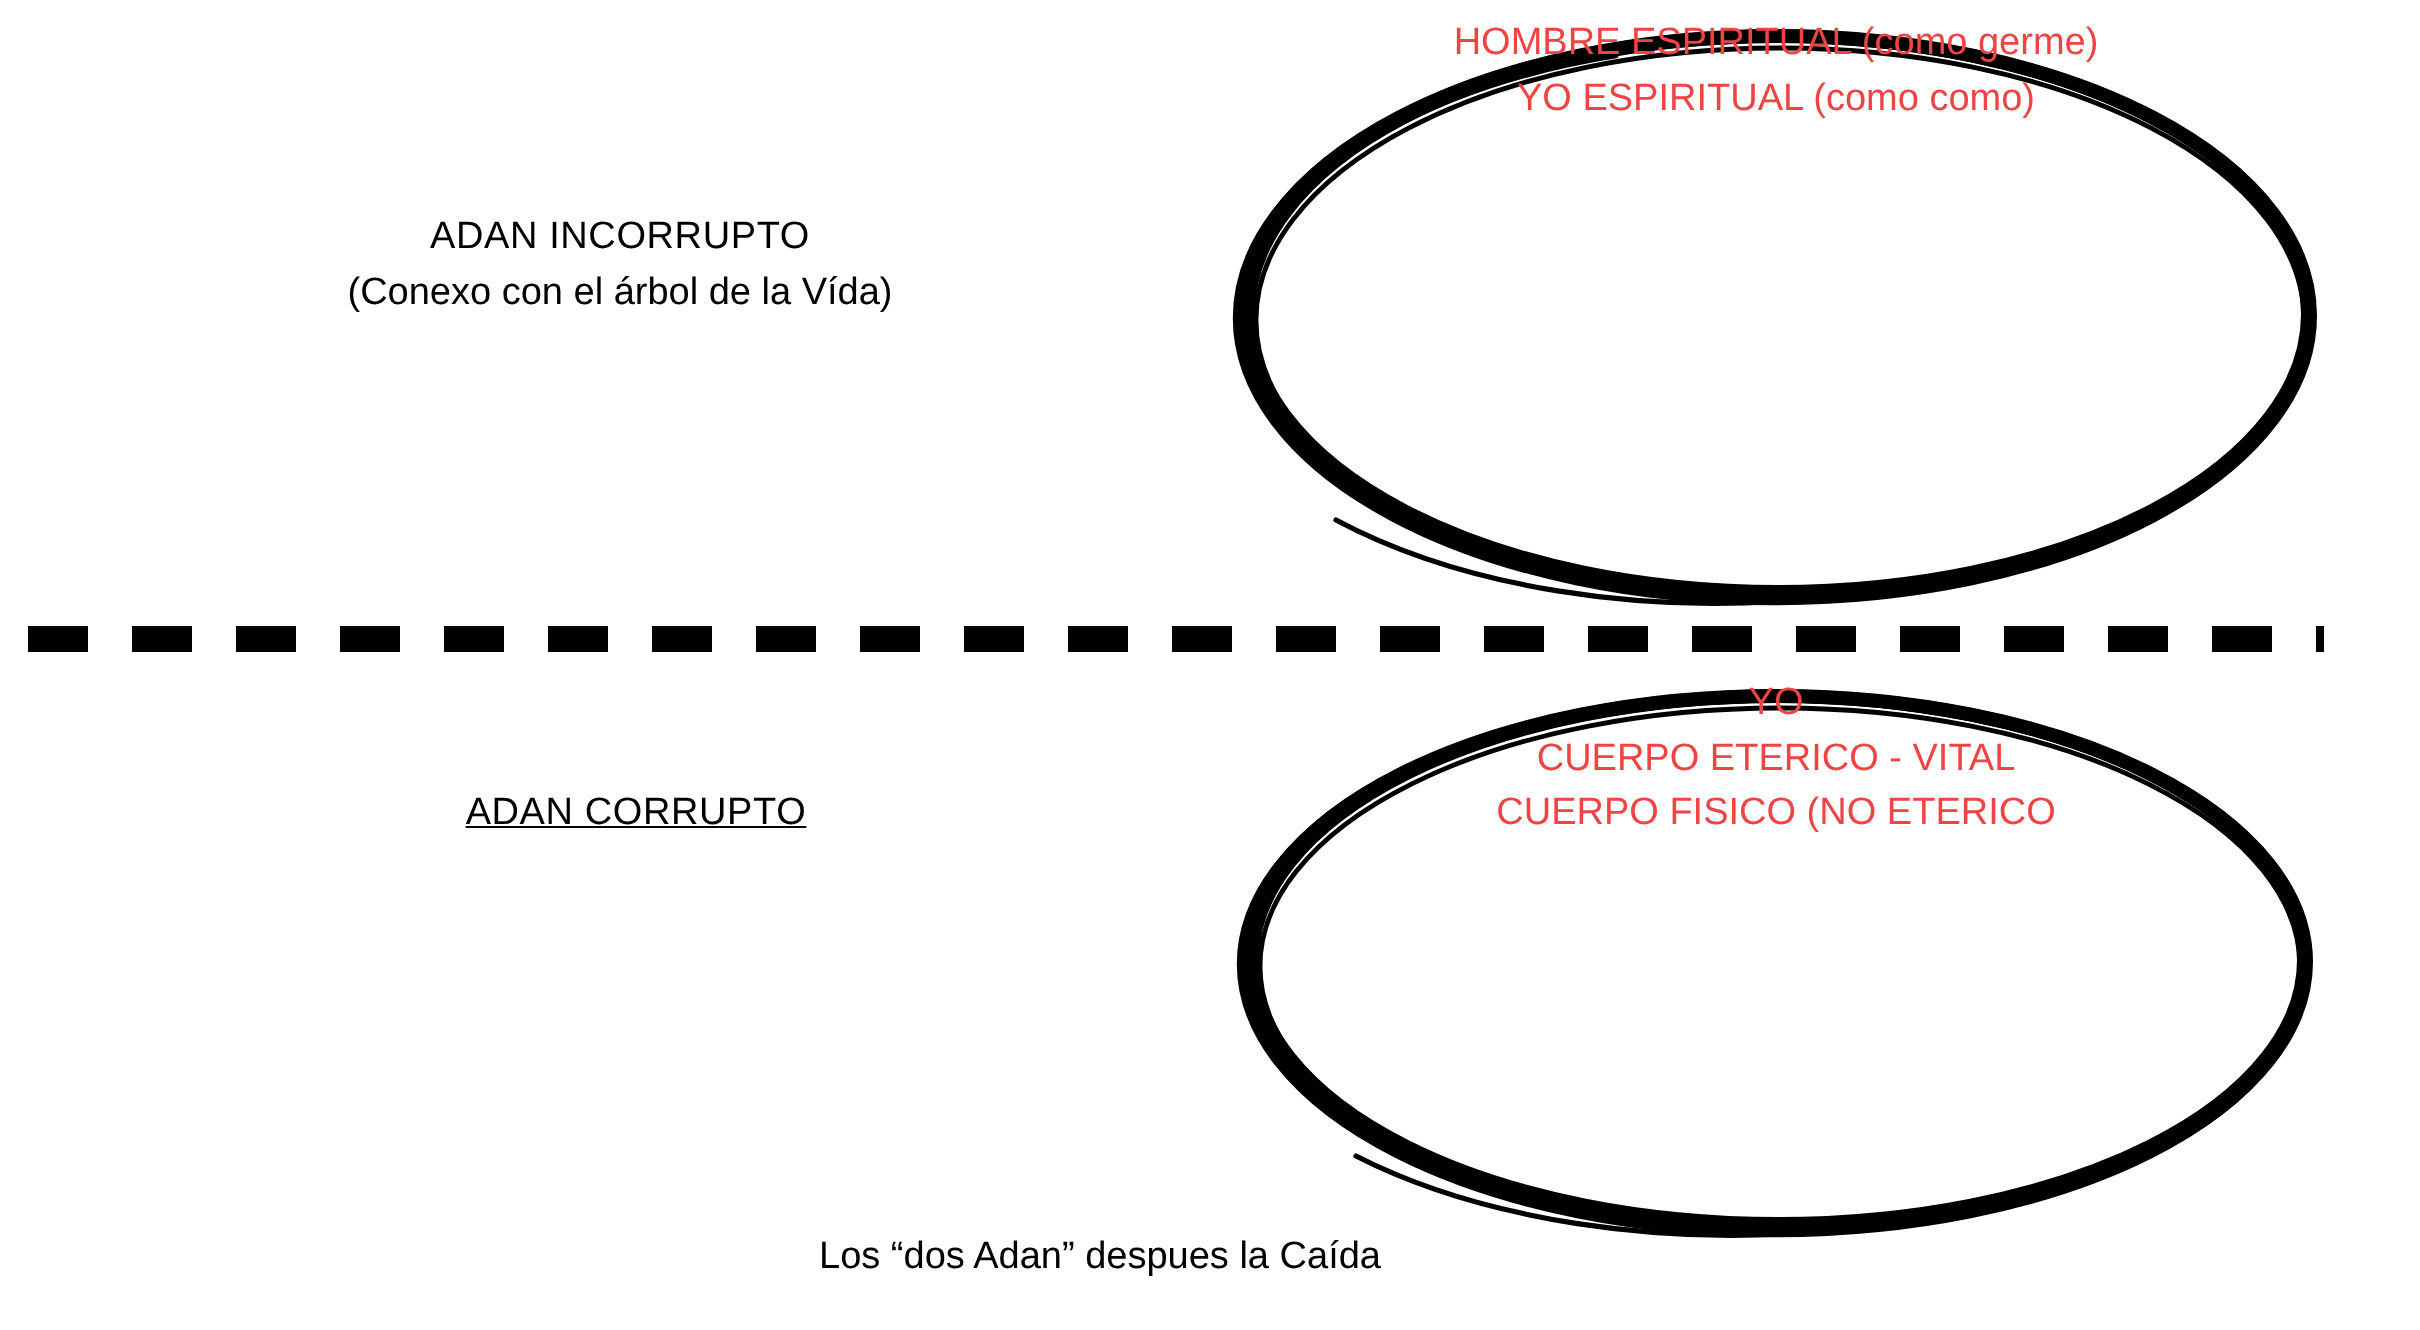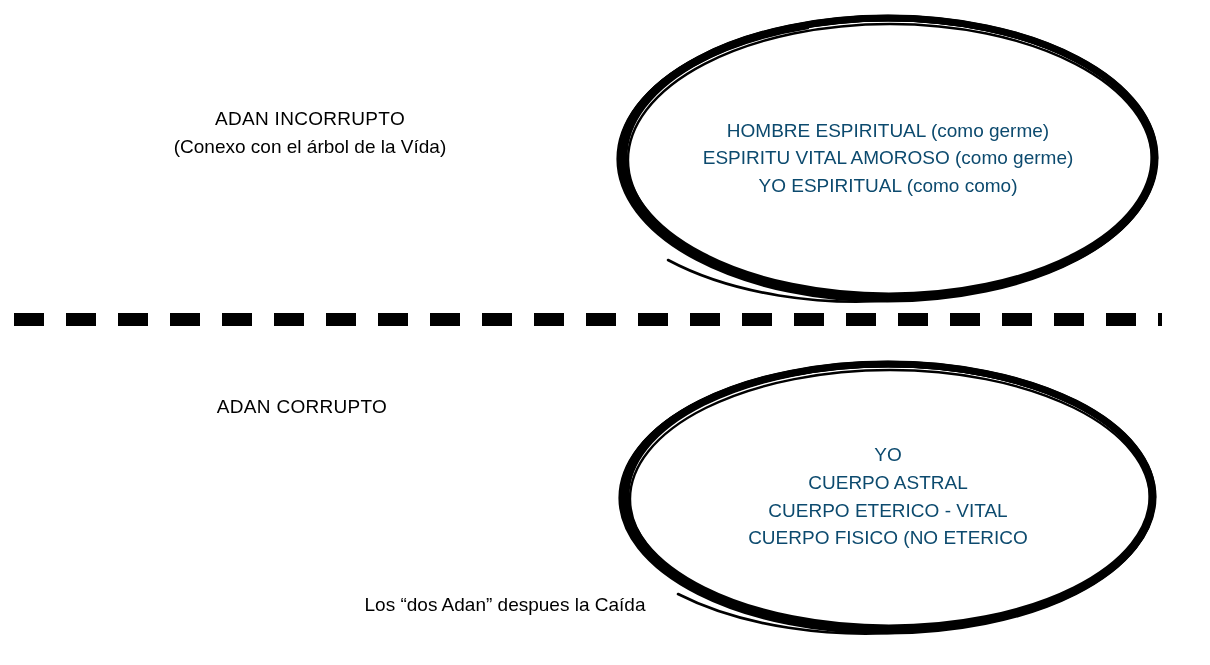"HOMBRE ESPIRITUAL (como germe)" .ellipse-text { color: #0c4a6e -> #ef4444; justify-content: center -> none }
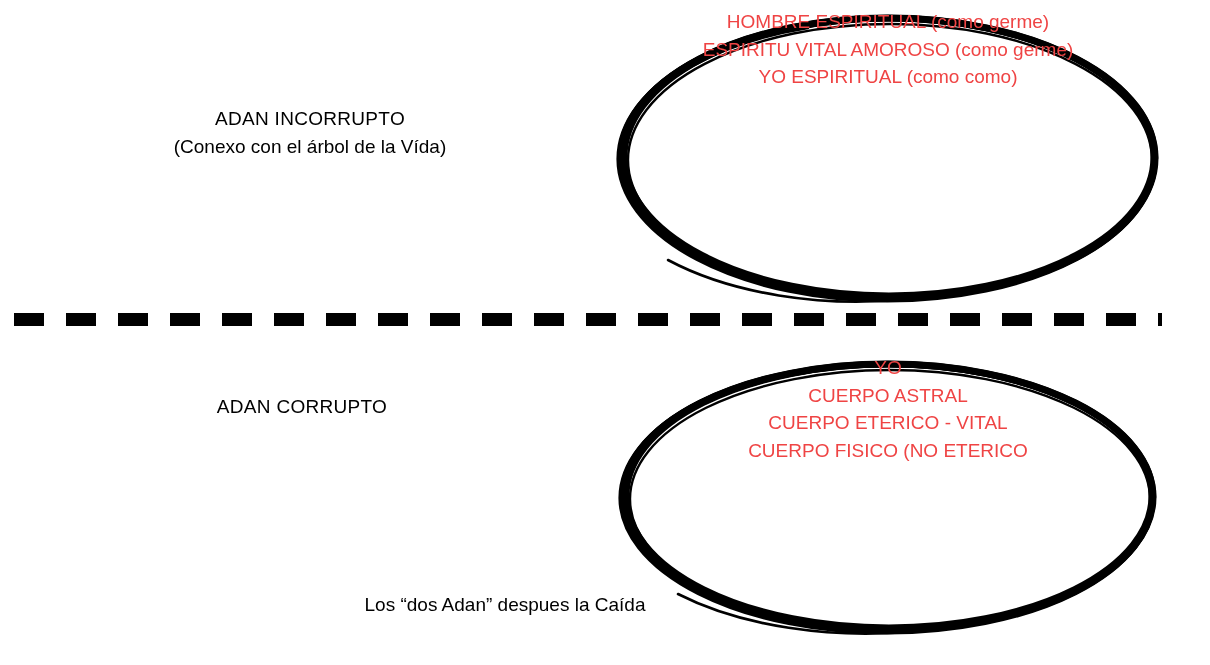"ESPIRITU VITAL AMOROSO (como germe)" div.line { html: <div>ESPIRITU VITAL AMOROSO (como germe)</div> -> none }
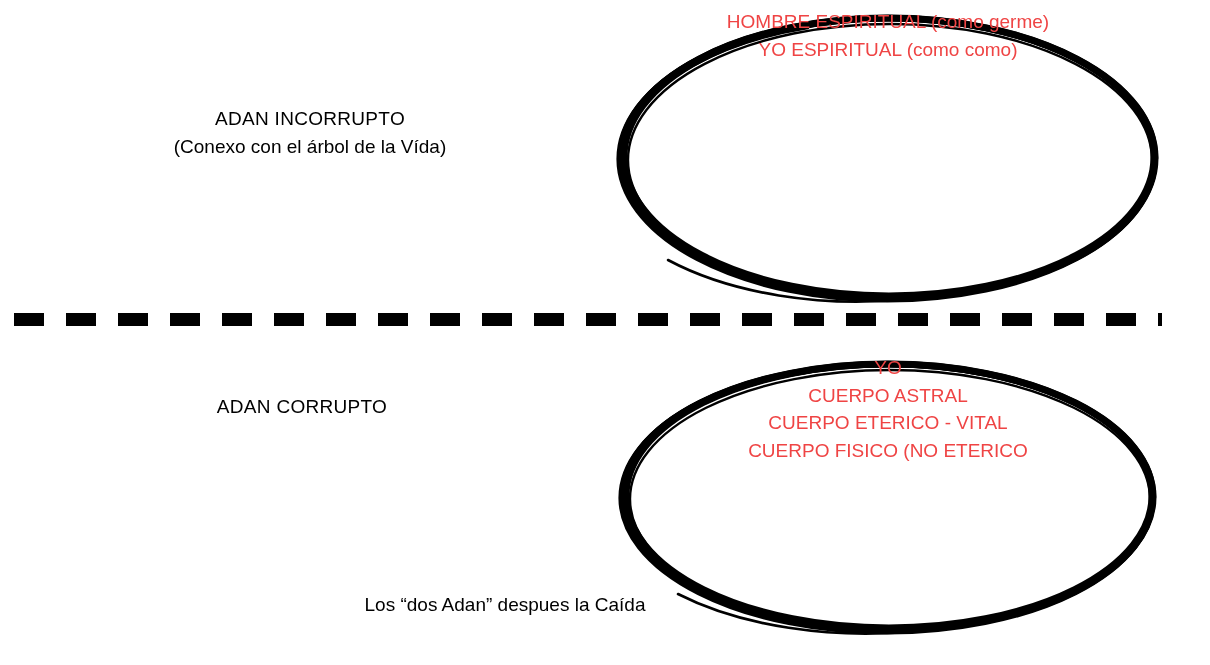"YO" #ellipse-bottom { top: 354px -> 338px }
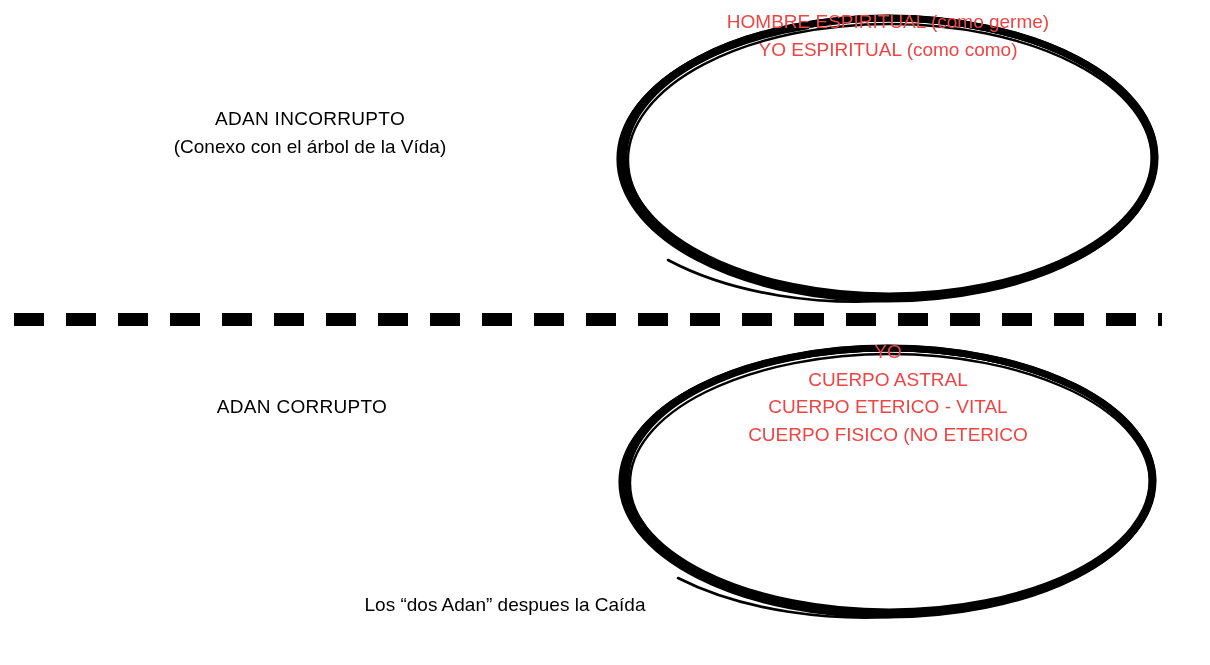"CUERPO ASTRAL" div.line { html: <div>CUERPO ASTRAL</div> -> none }
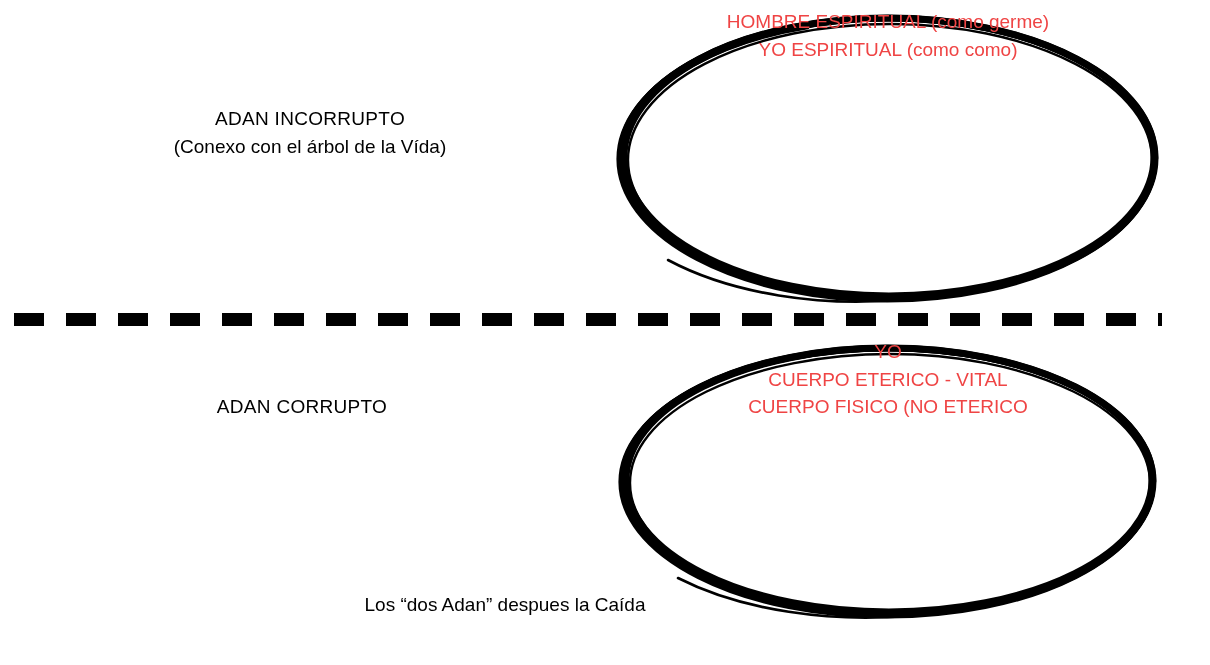"ADAN CORRUPTO" #label-bottom { left: 32px -> 48px; text-decoration: none -> underline }
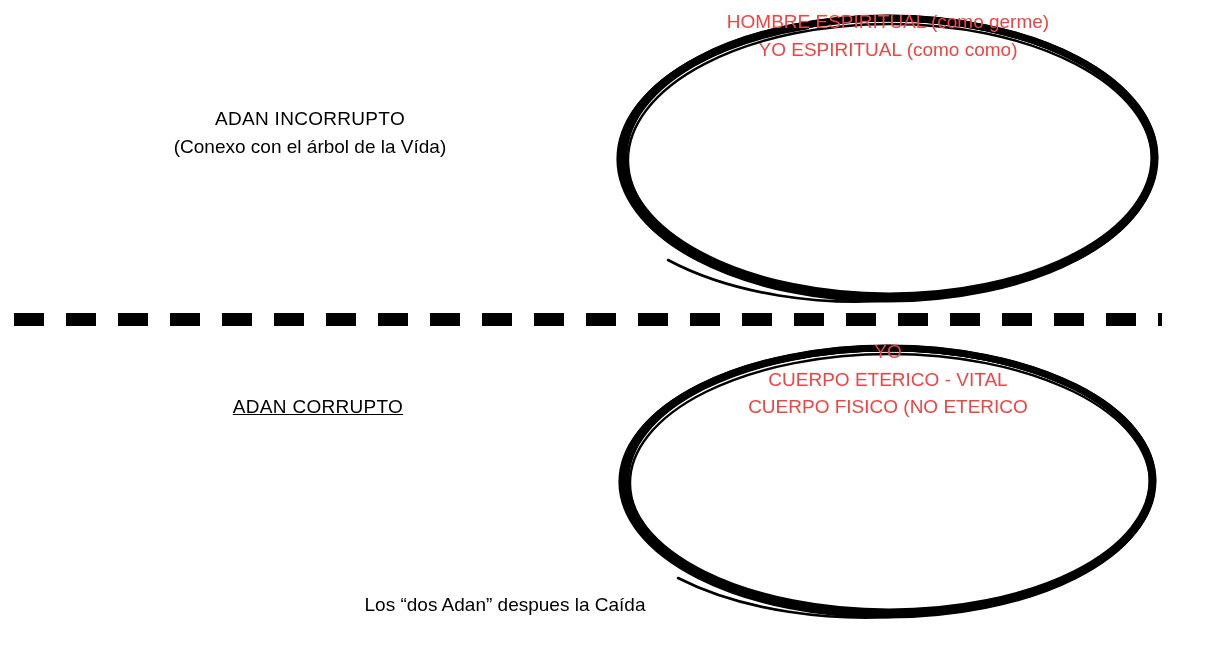"Los “dos Adan” despues la" #caption { padding-left: none -> 45px; top: 594px -> 618px }
